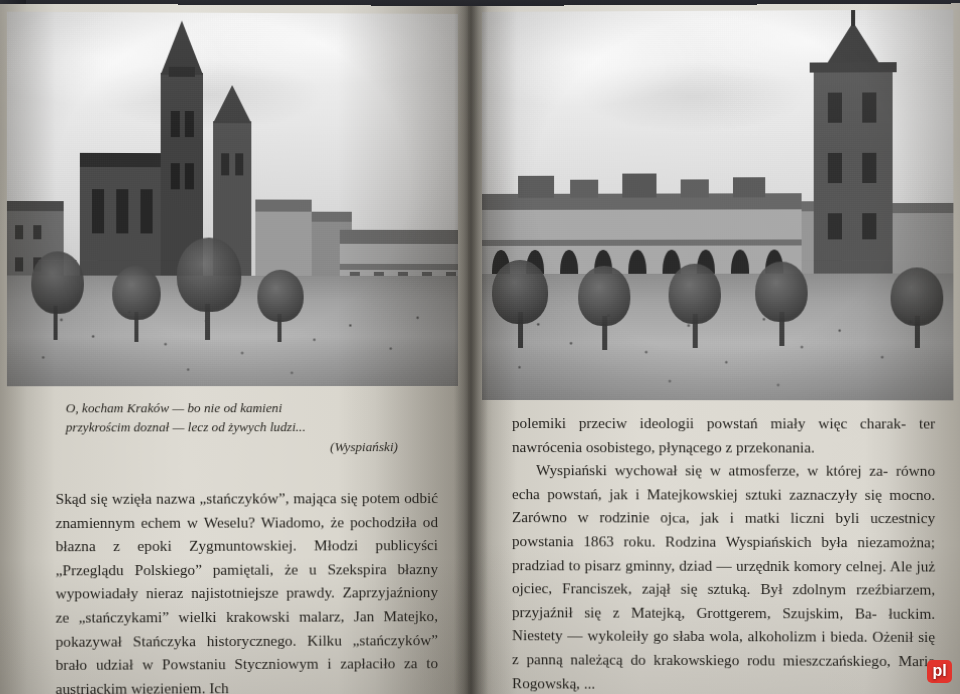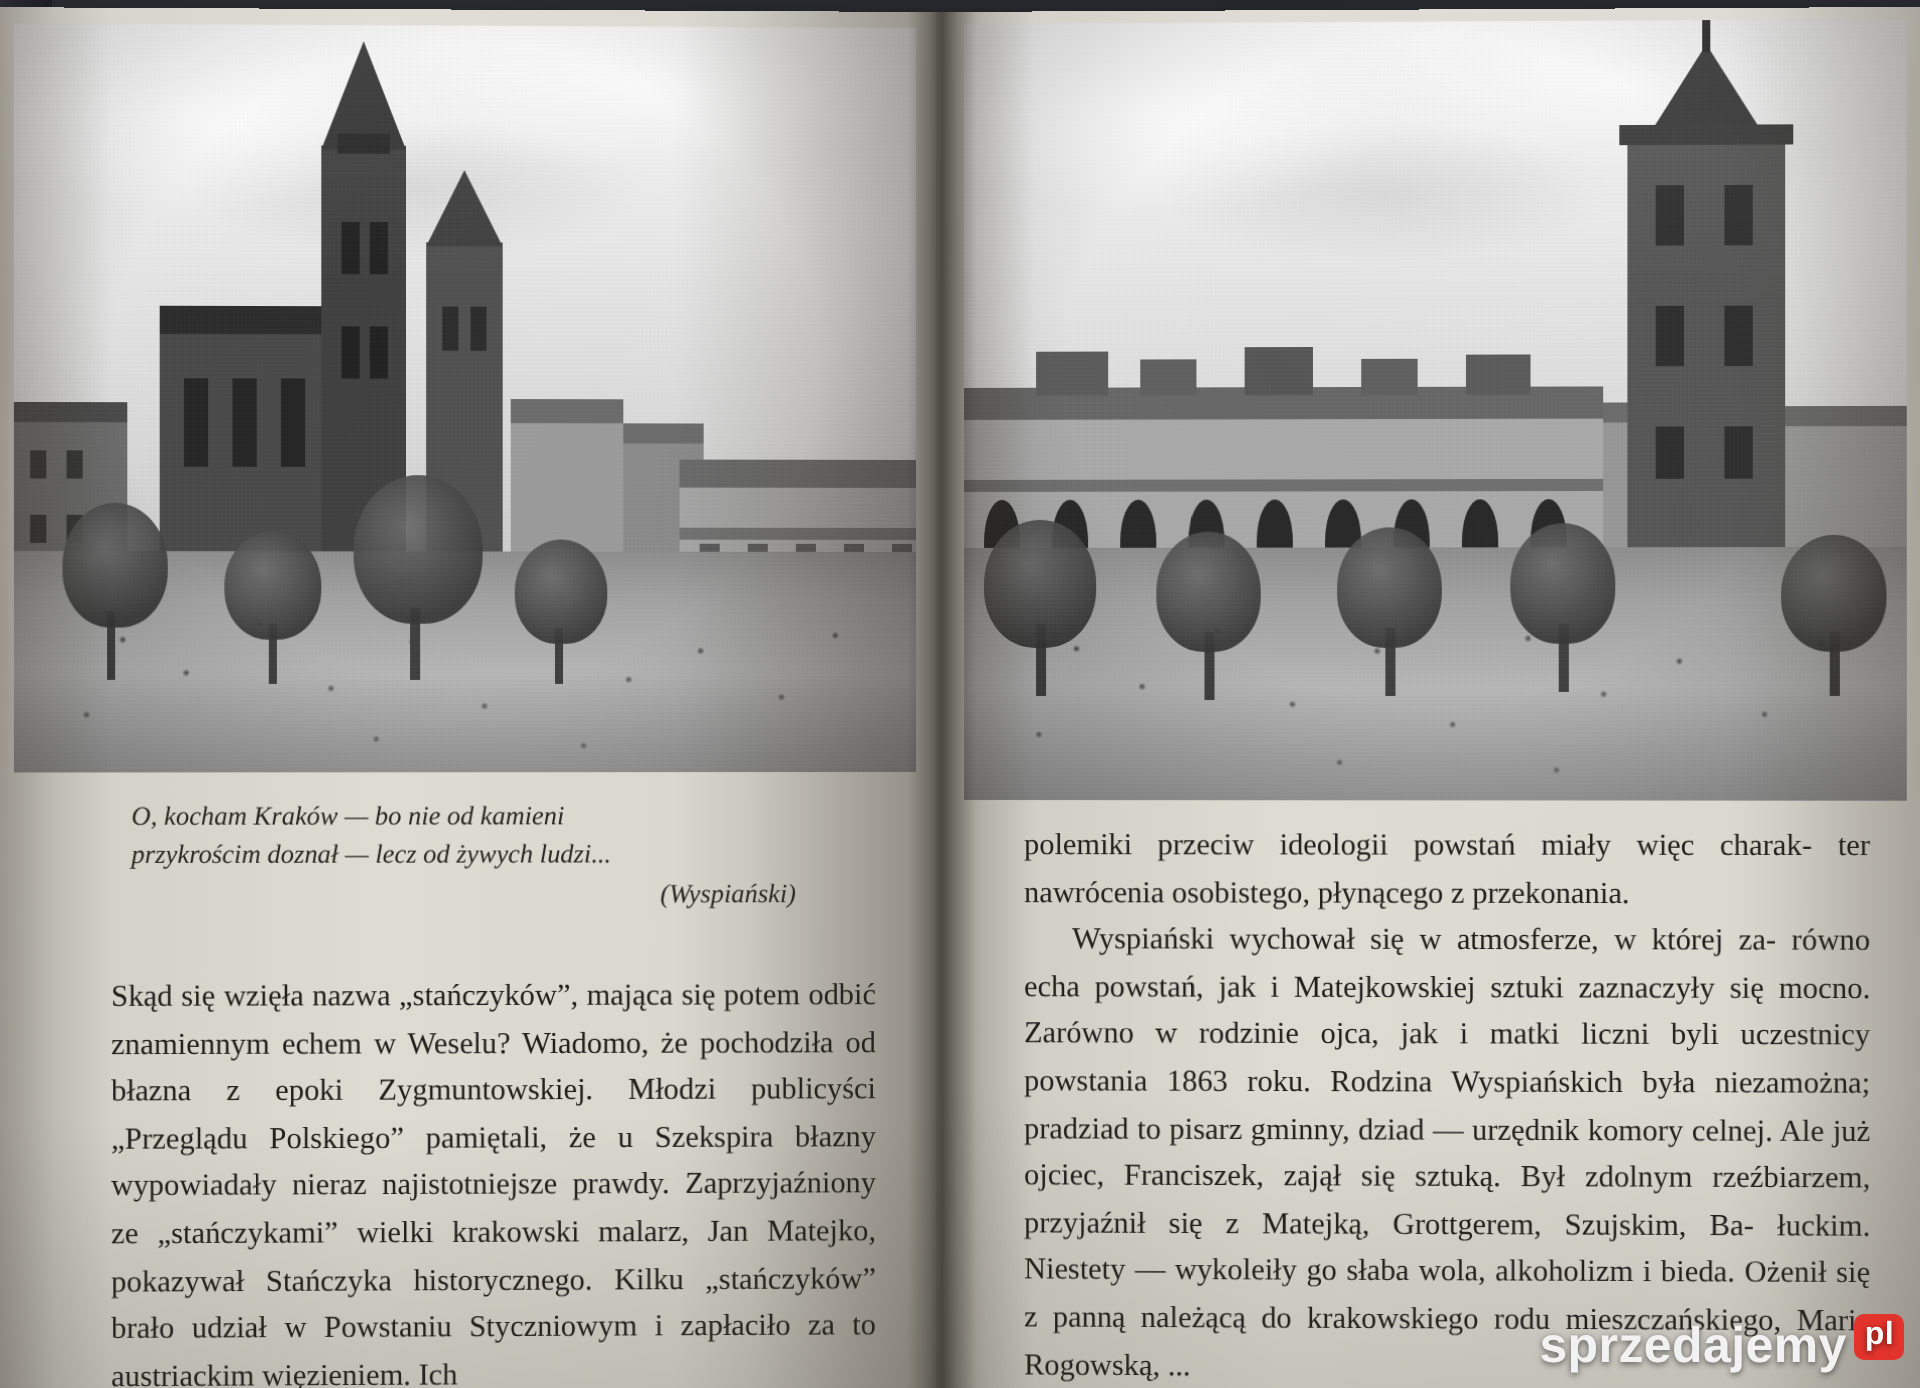"sprzedajemy" span { html: <span>sprzedajemy</span> -> none }
